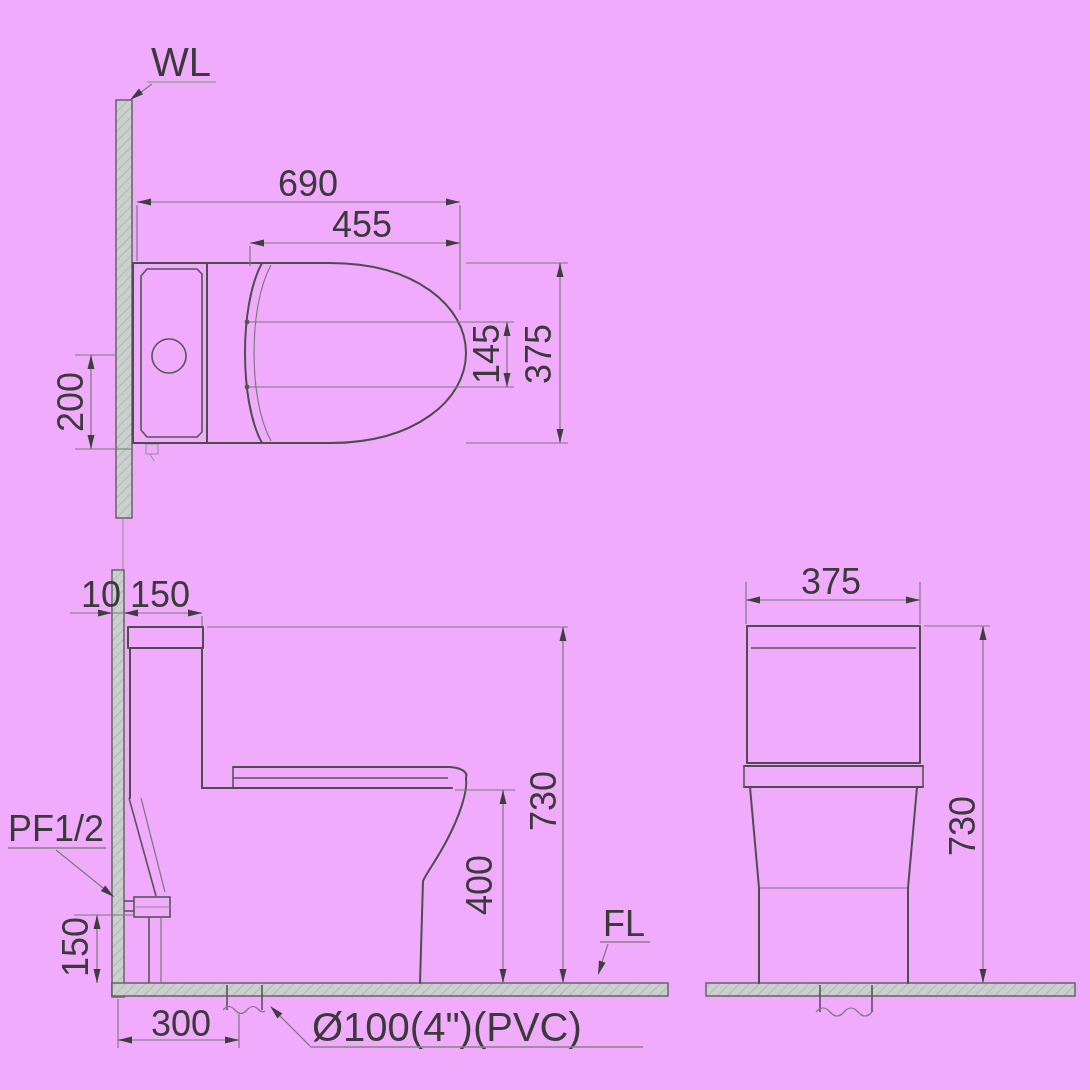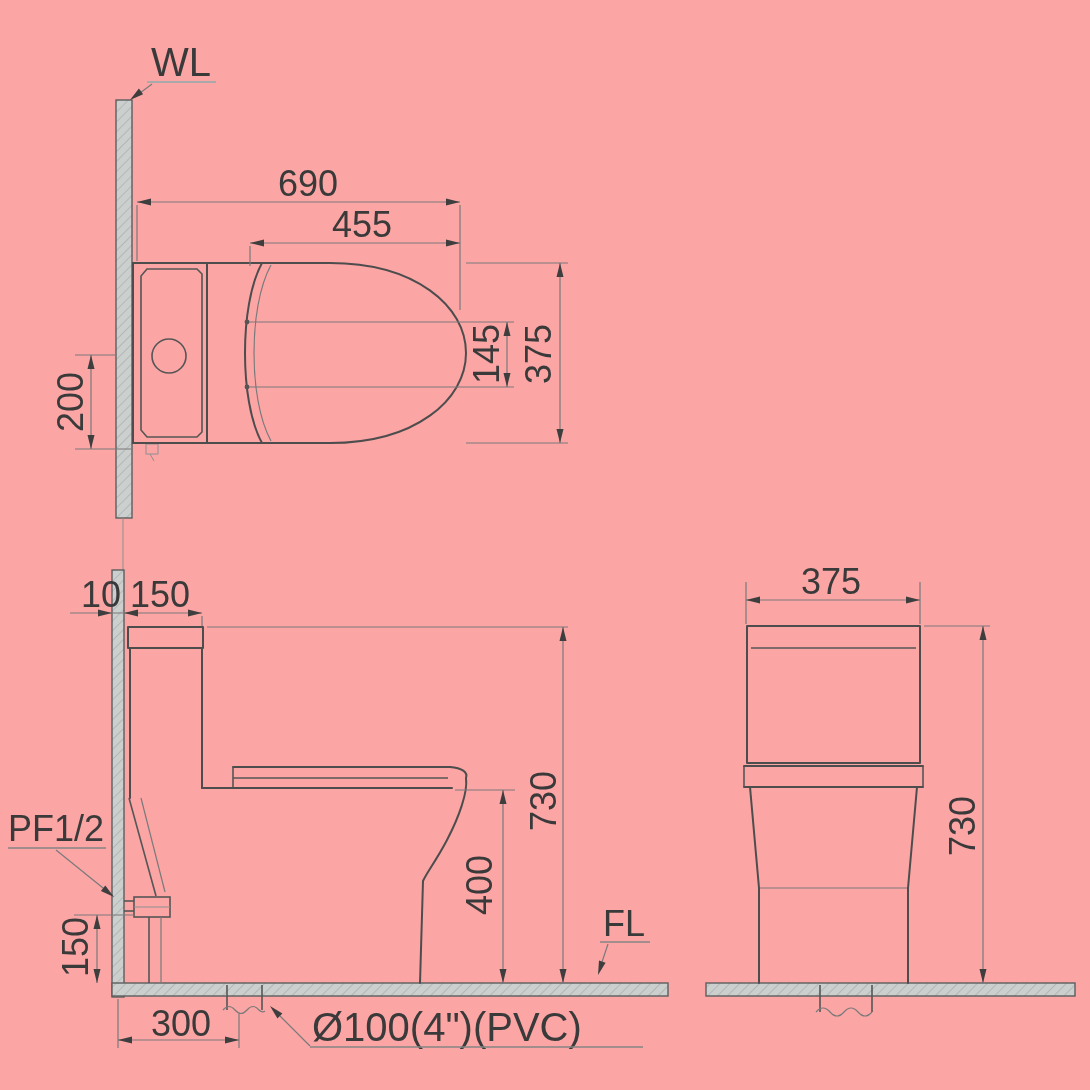"WL" .page { background: #fca5a5 -> #f0abfc }
